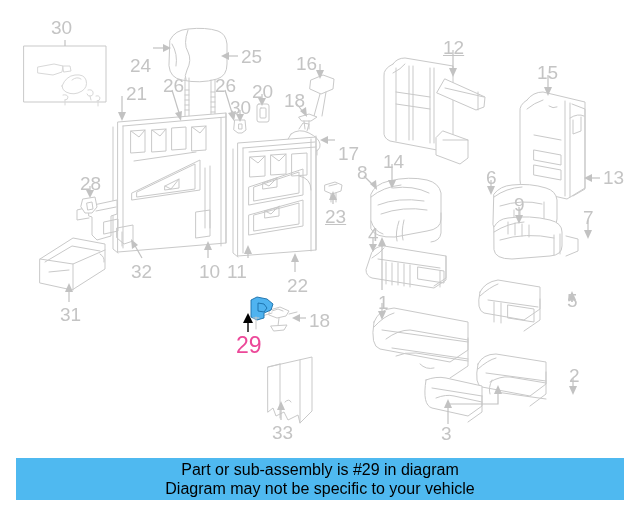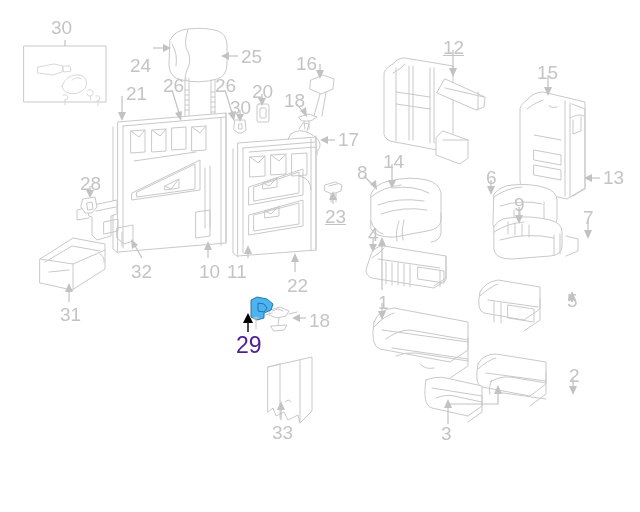"17" div.callout { top: 130px -> 144px }
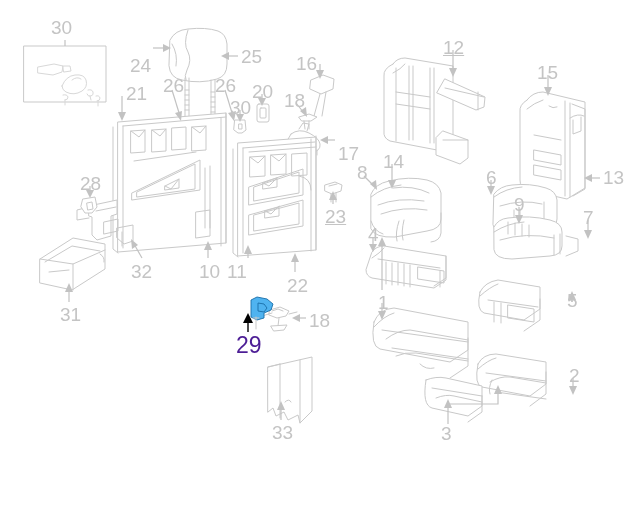"29" .callout.highlight { color: #4c1d95 -> #ec4899 }
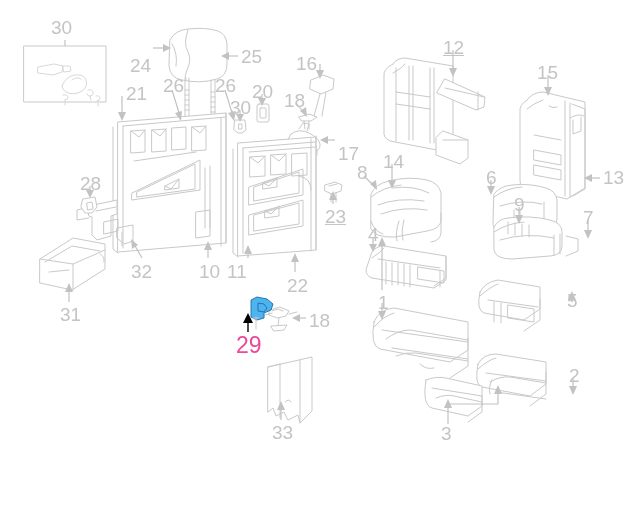"Part or sub-assembly is #29" div { html: none -> <div> <div>Part or sub-assembly is #29 in diagram</div> <div>Diagram may not be specific to your vehicle</div> </div> }
